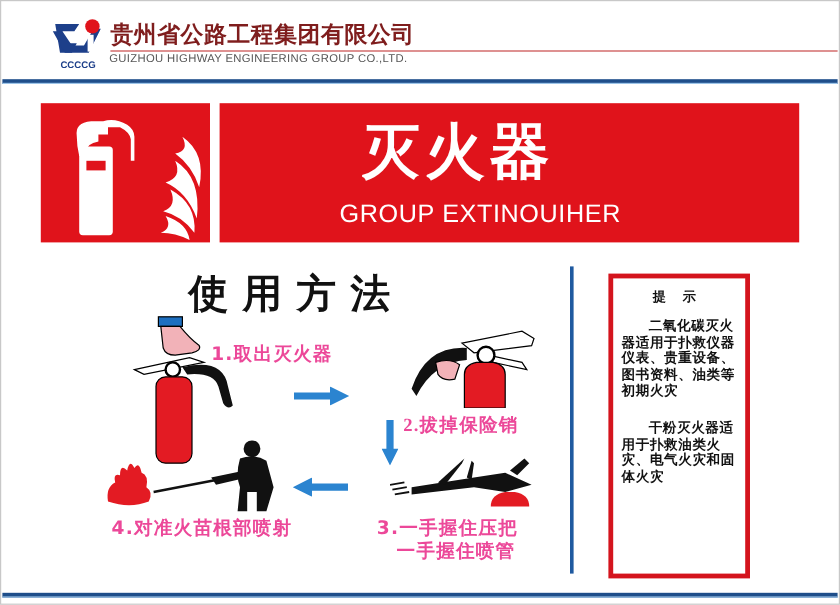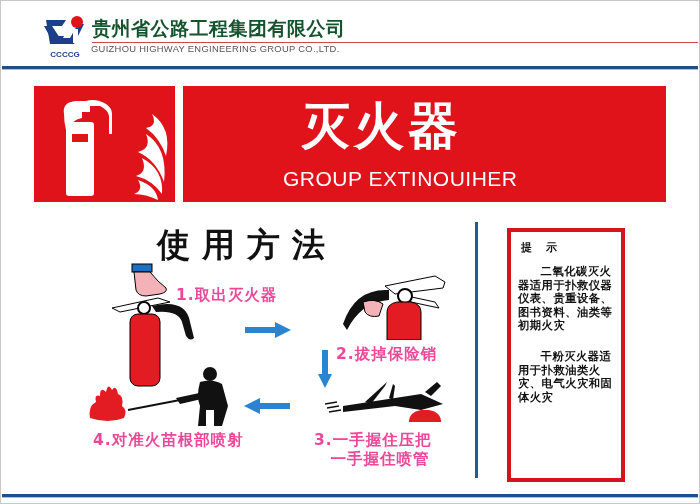"贵州省公路工程集团有限公司" .company-cn { color: #14532d -> #7f1d1d }
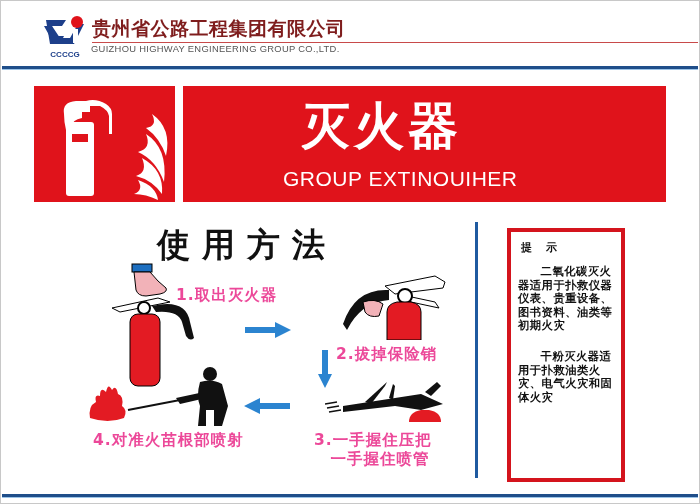"提示" .tip-title { text-align: left -> center }
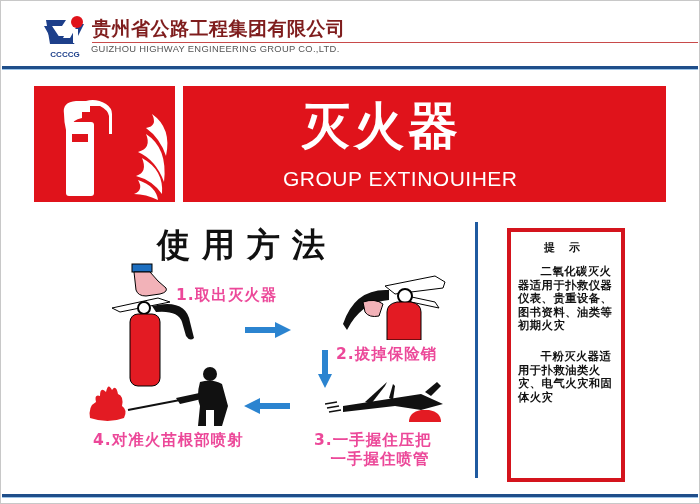"2.拔掉保险销" .step2 { font-family: none -> Liberation Serif, serif }
